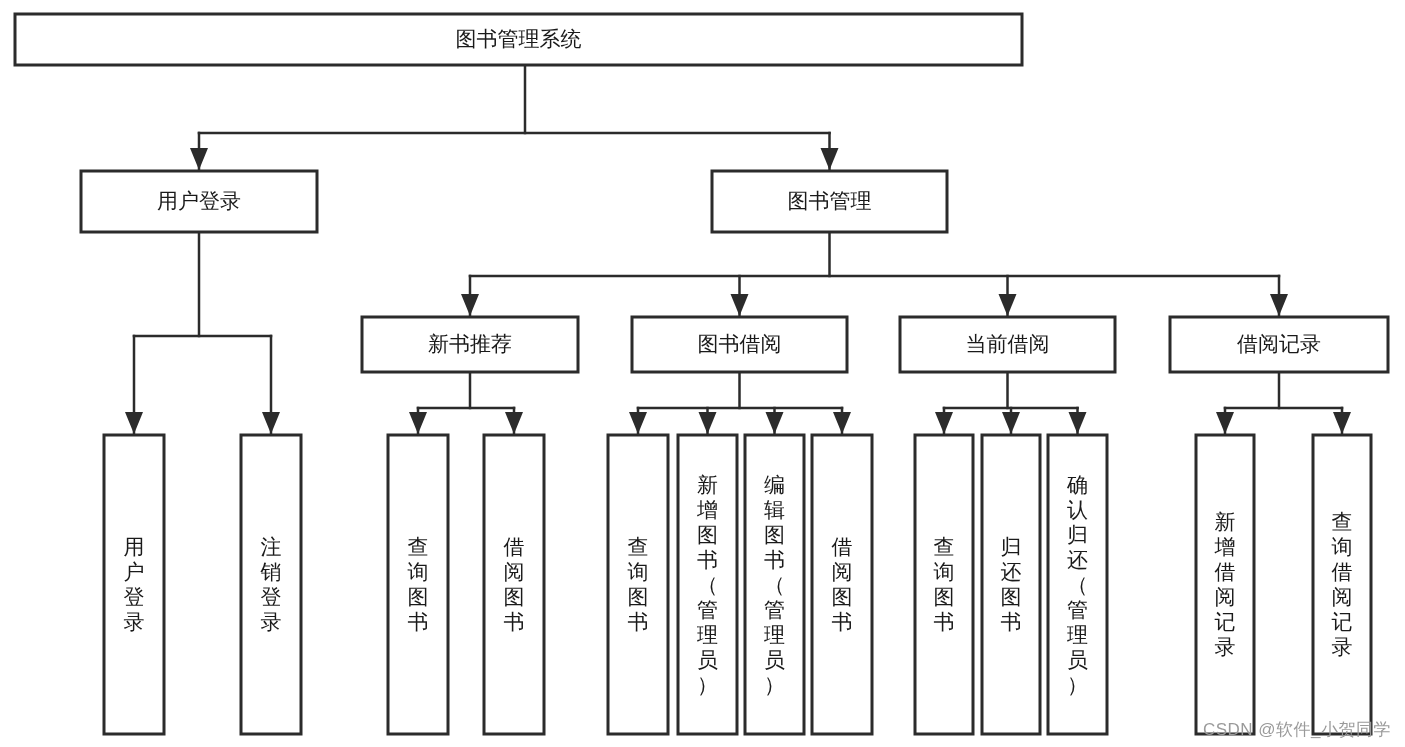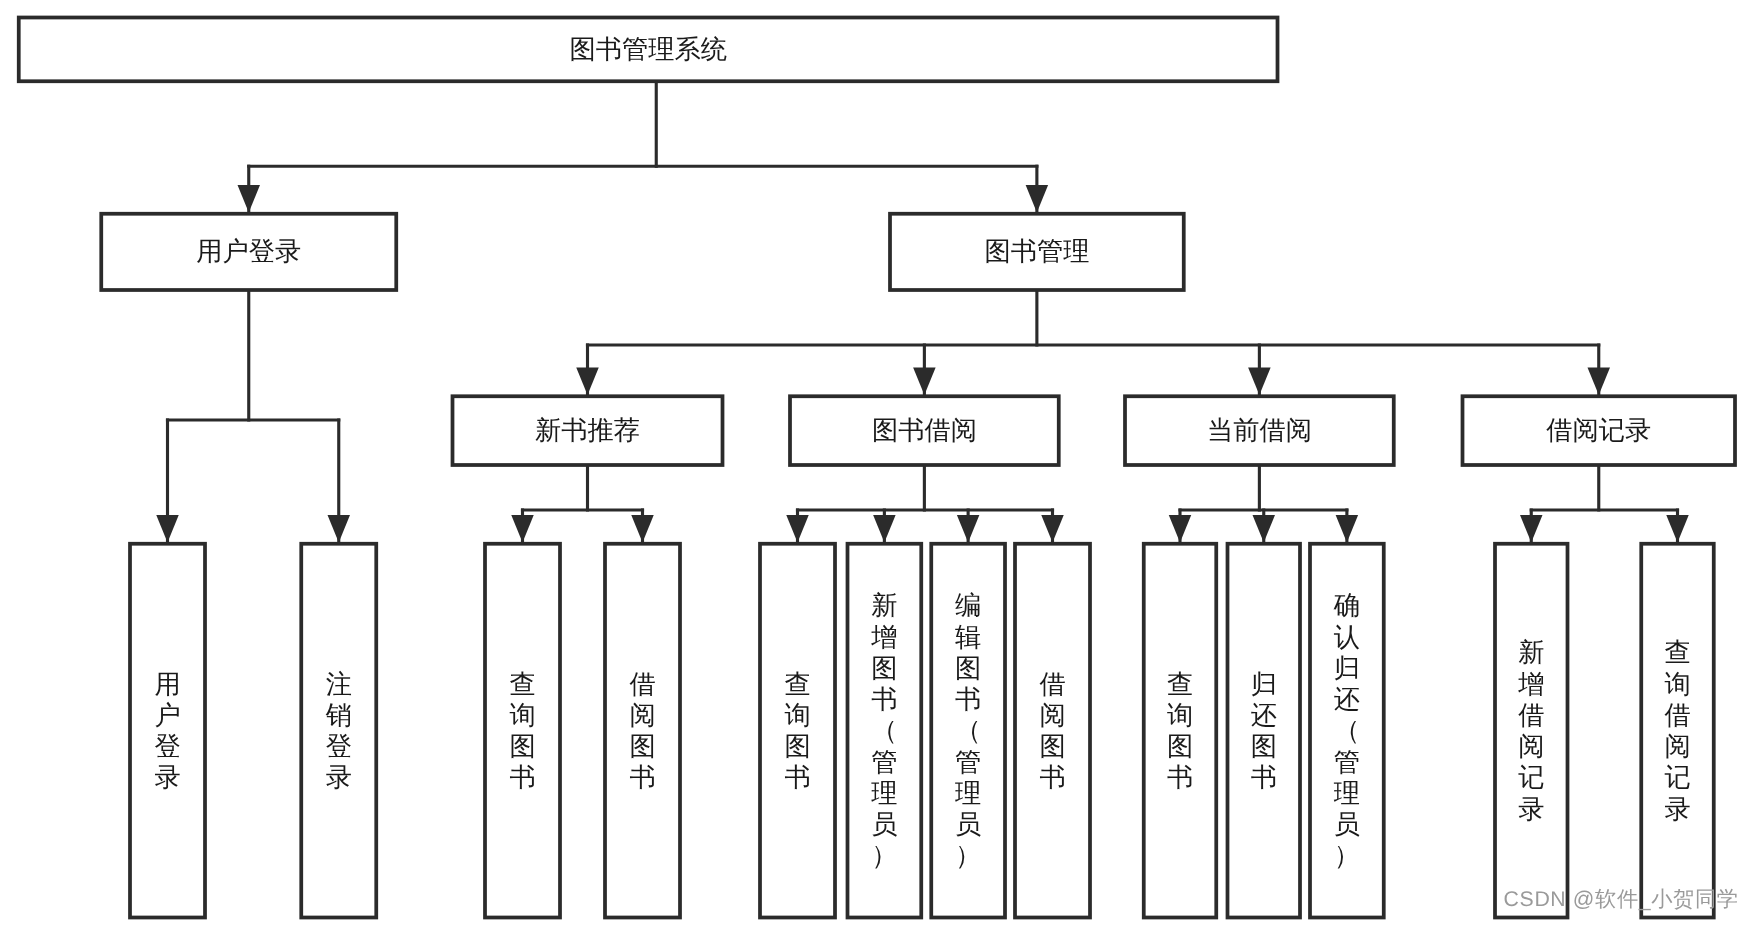"CSDN @软件_小贺同学" .watermark { bottom: 16px -> 6px }
